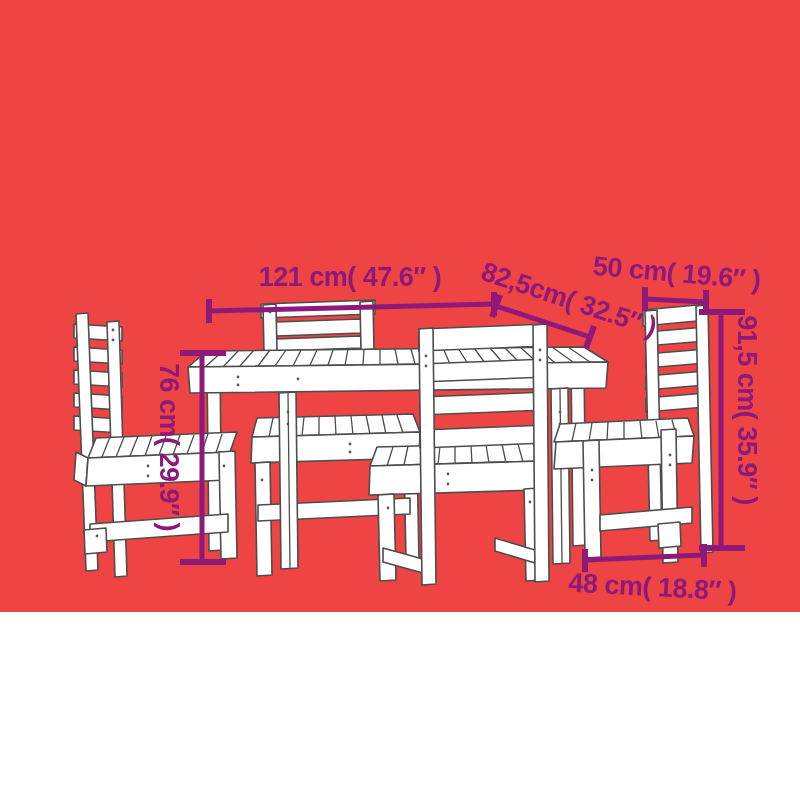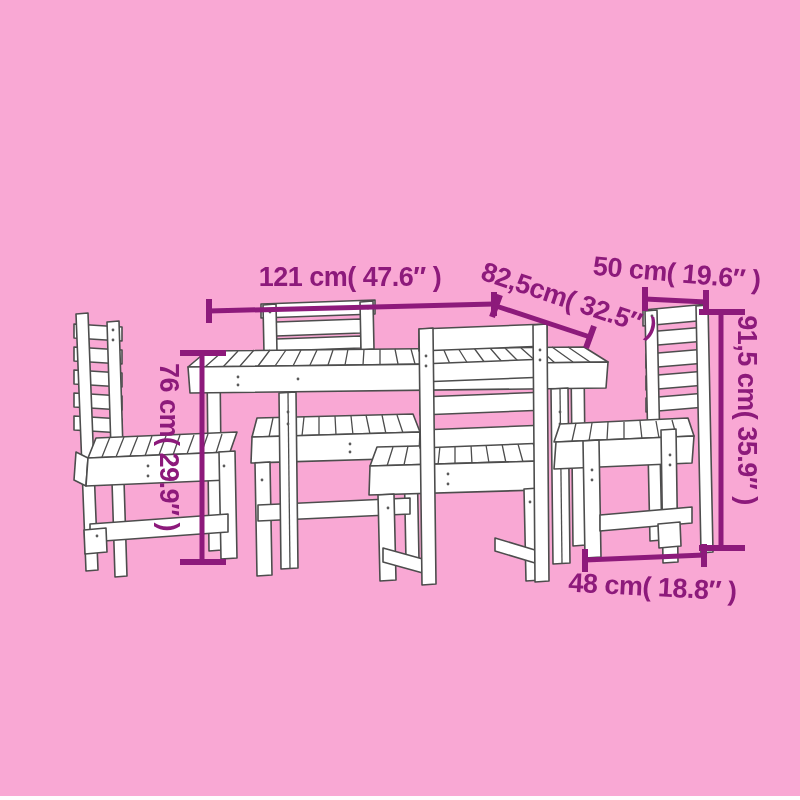"121 cm( 47.6″ )" .stage { background: #f9a8d4 -> #ef4444; height: 796px -> 612px }
